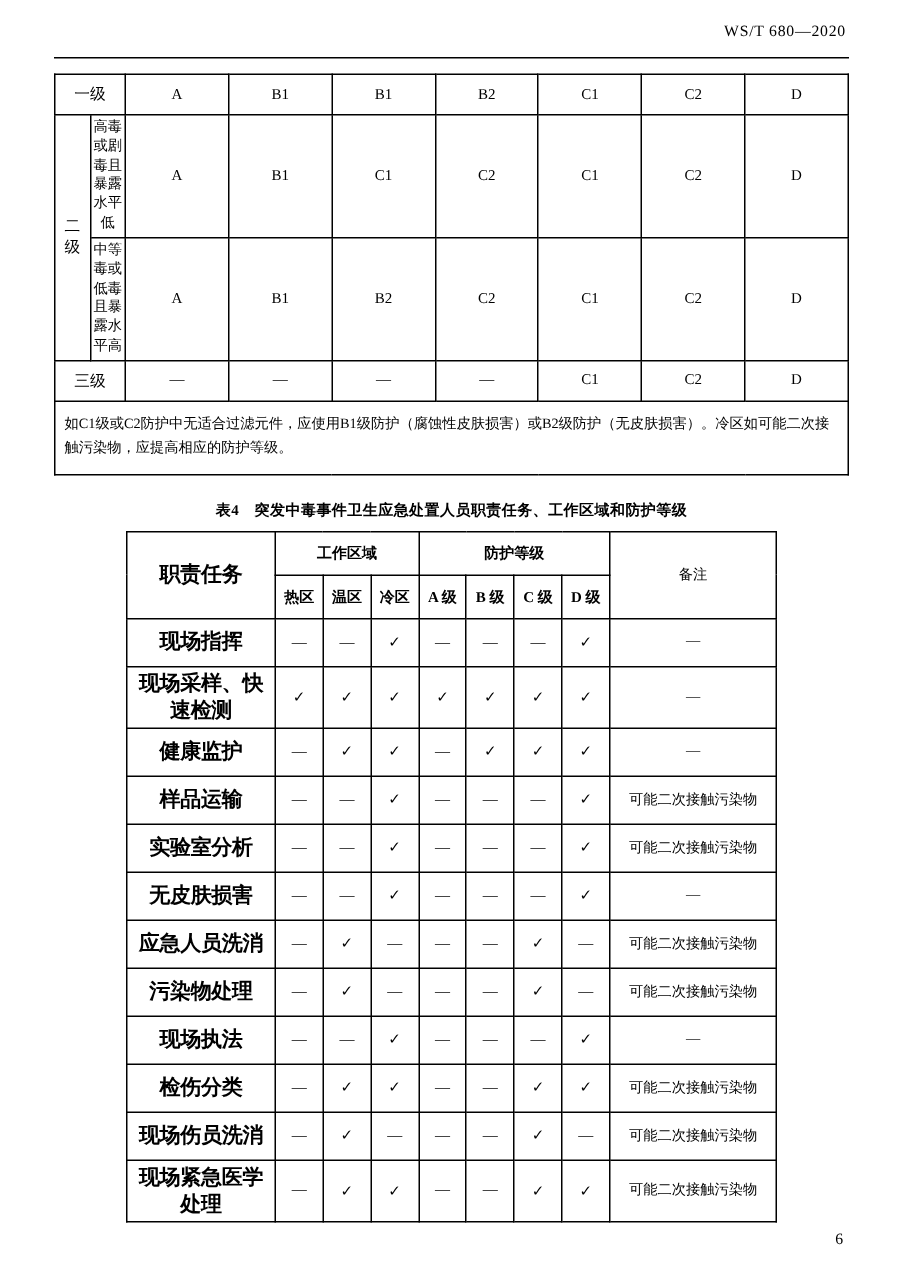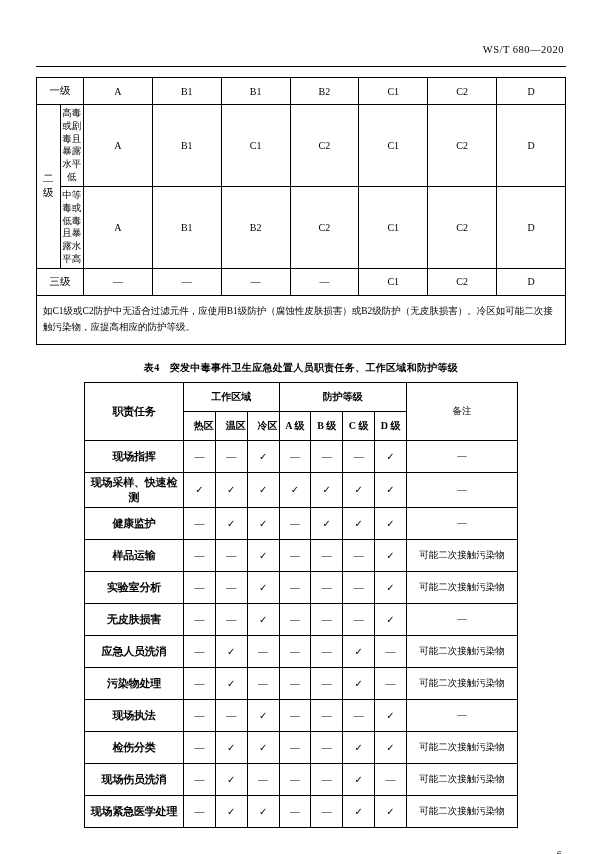"WS/T 680—2020" .header { margin-top: 28px -> none }
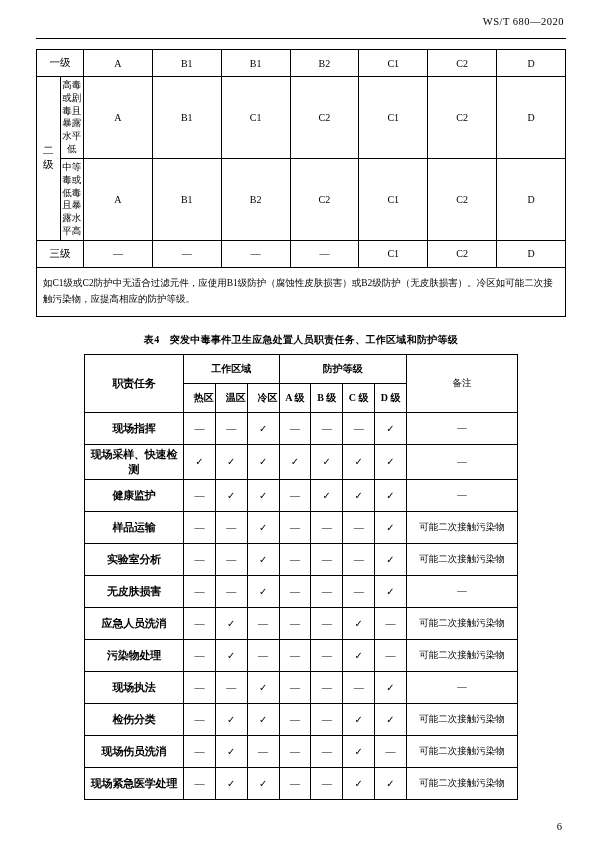"职责任务" .t4 .duty { font-size: 11px -> 14px }
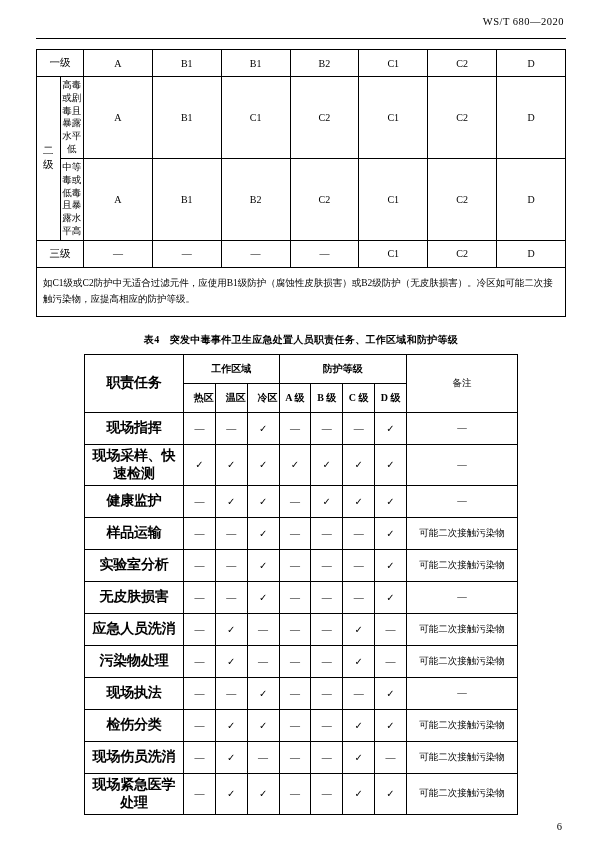"热区" .t4 .zone { text-align: right -> none }
